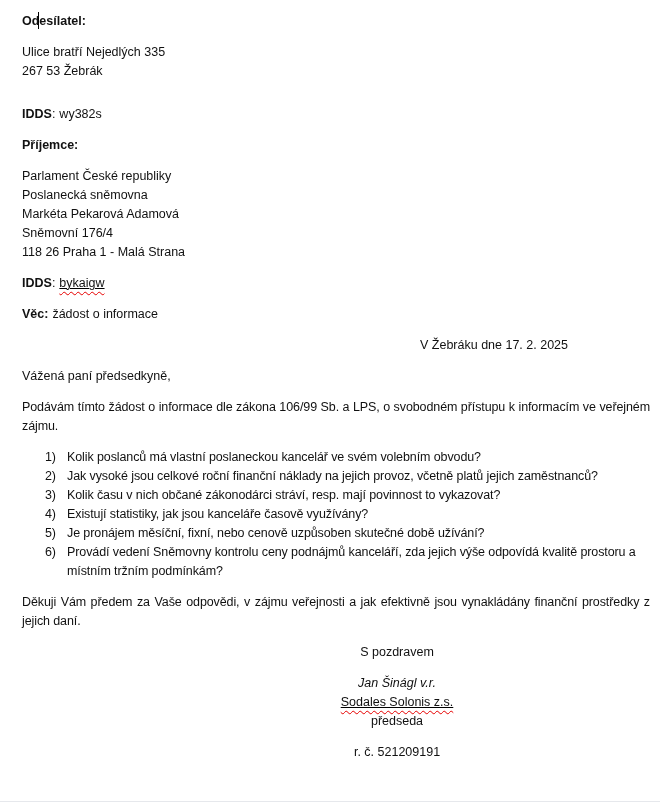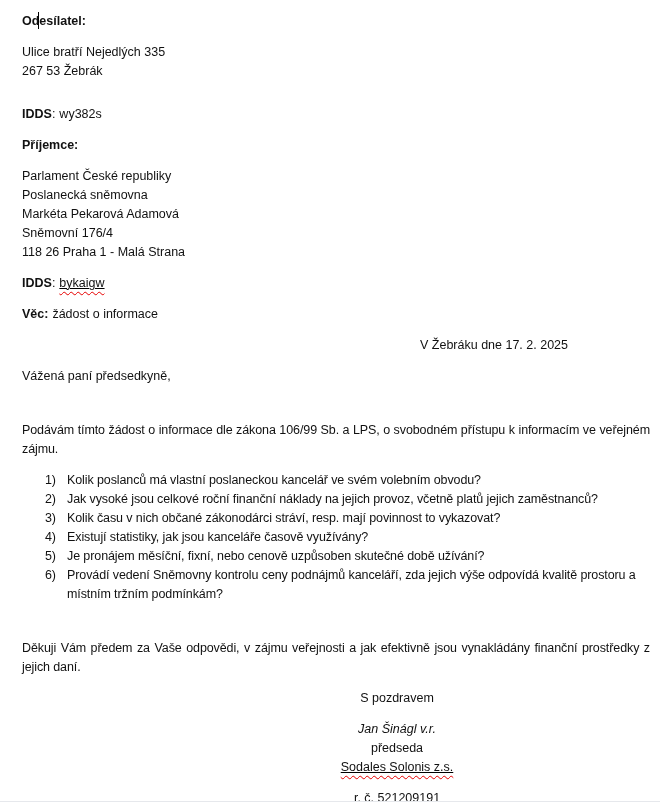"Podávám tímto žádost o informace" .para { margin-top: 23px -> none }
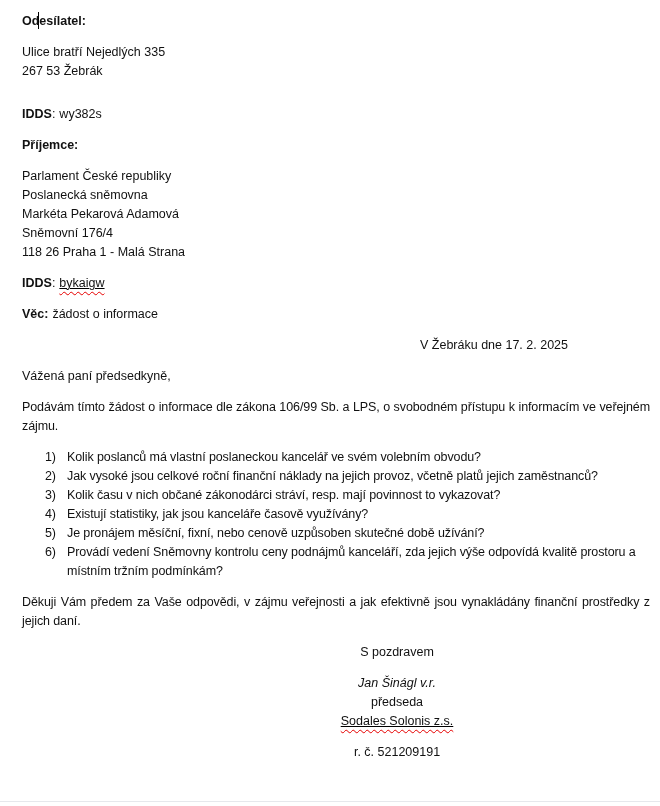"předseda" div.line { order: before "Sodales Solonis z.s." -> after "Sodales Solonis z.s." }
